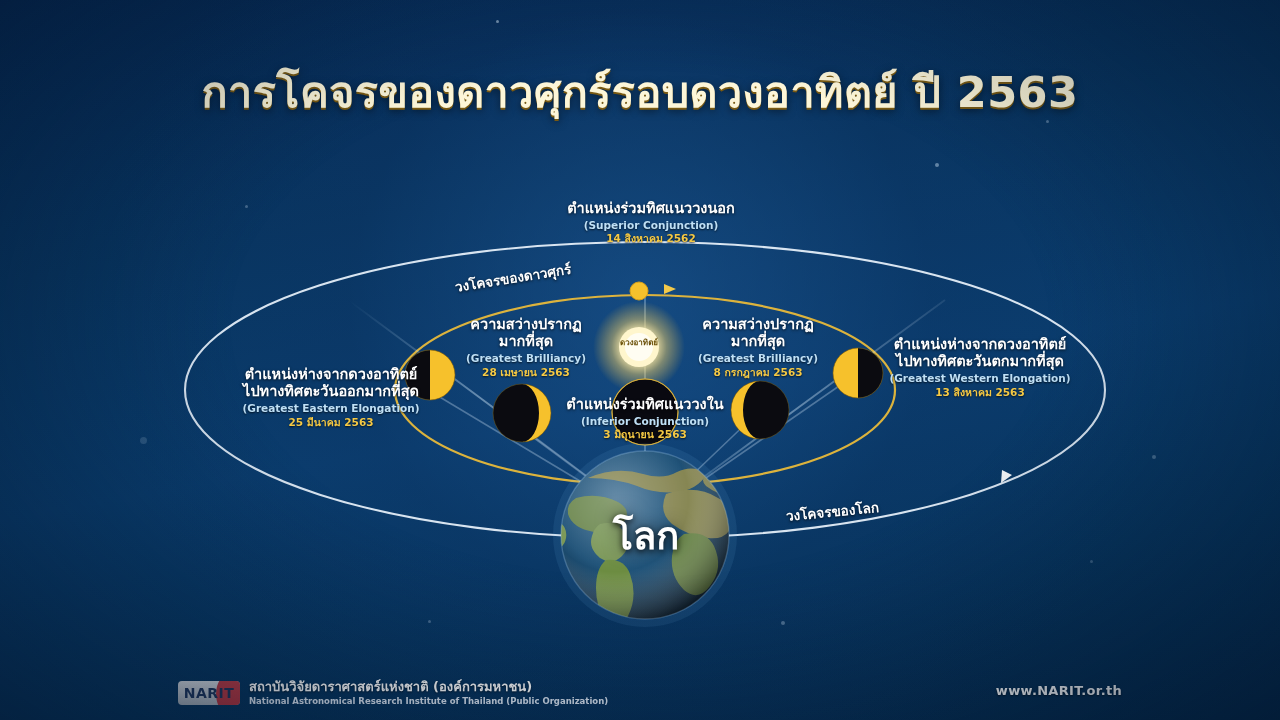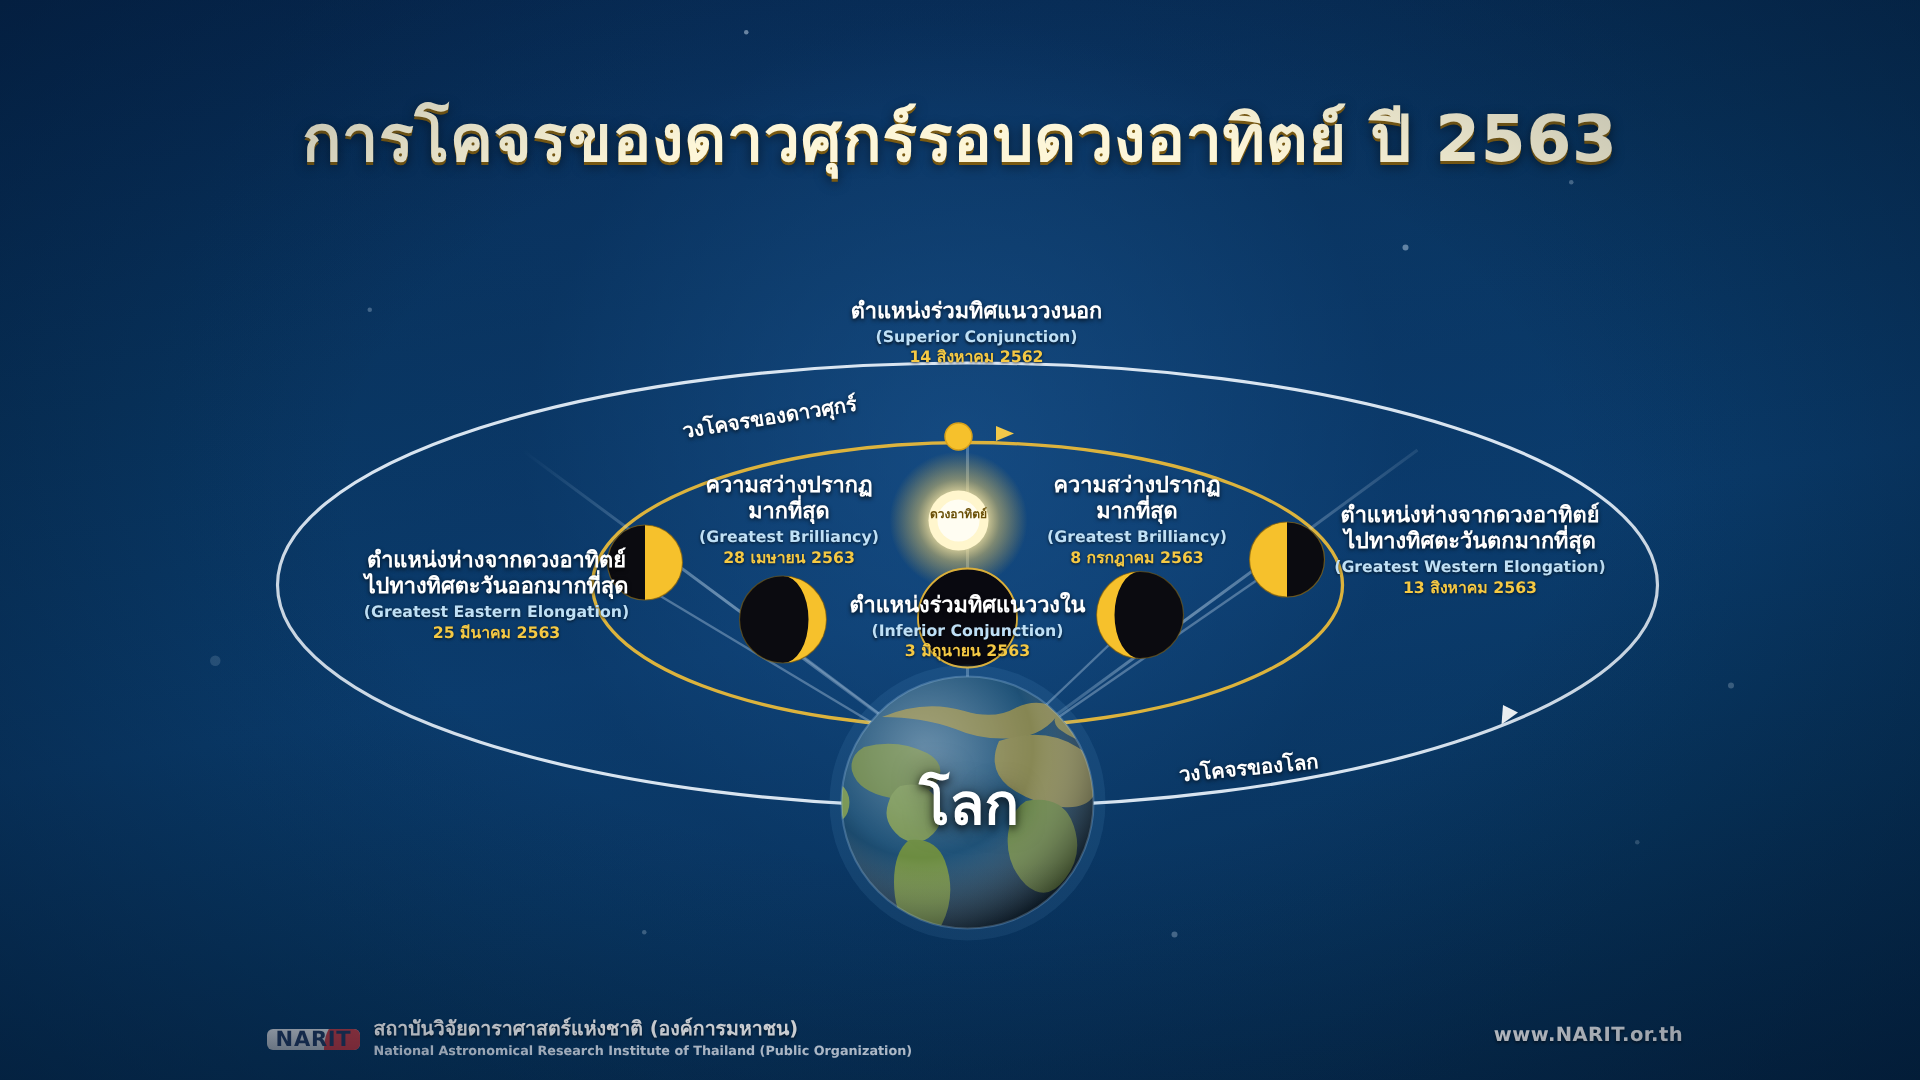"NARIT" #narit-logo { height: 14px -> 24px }
